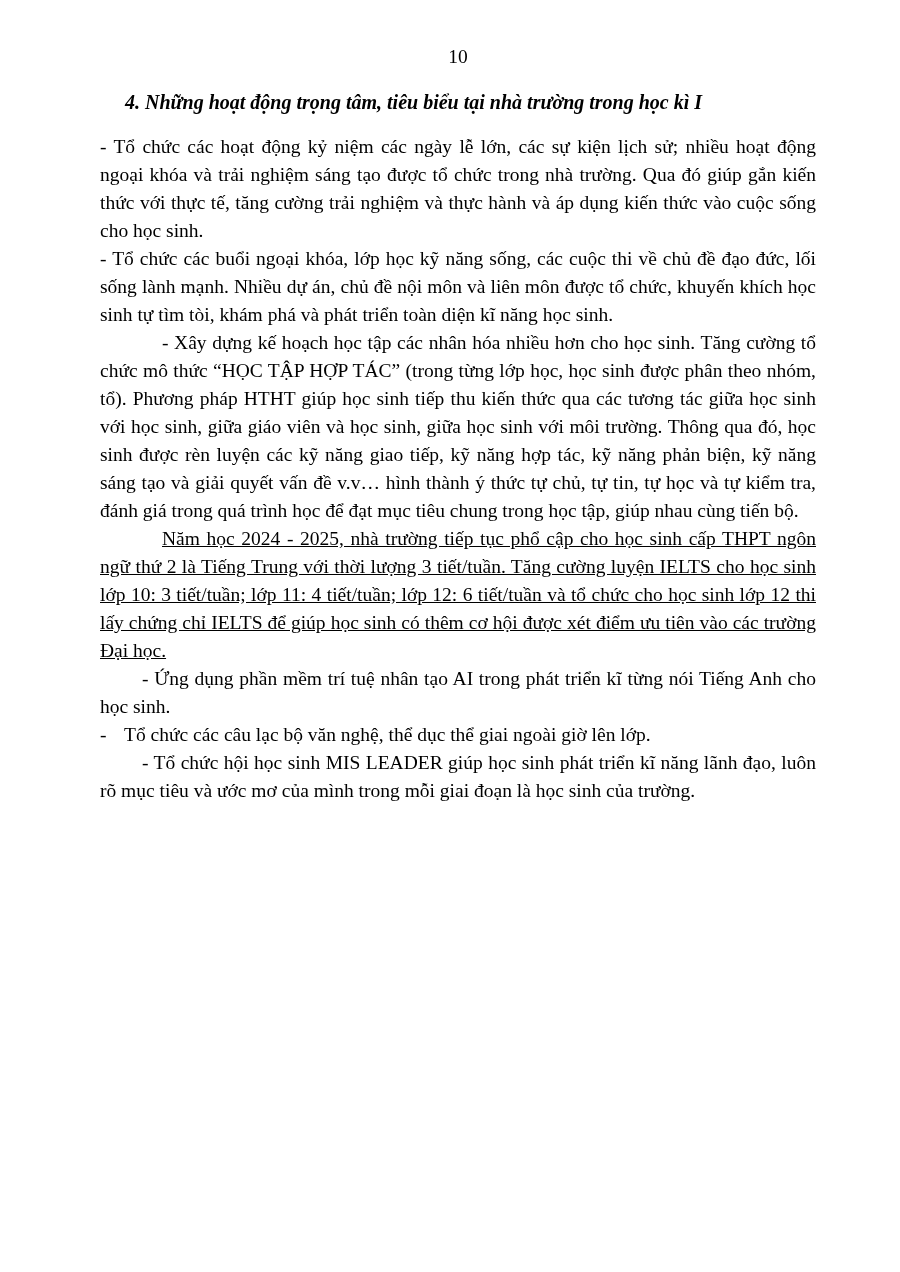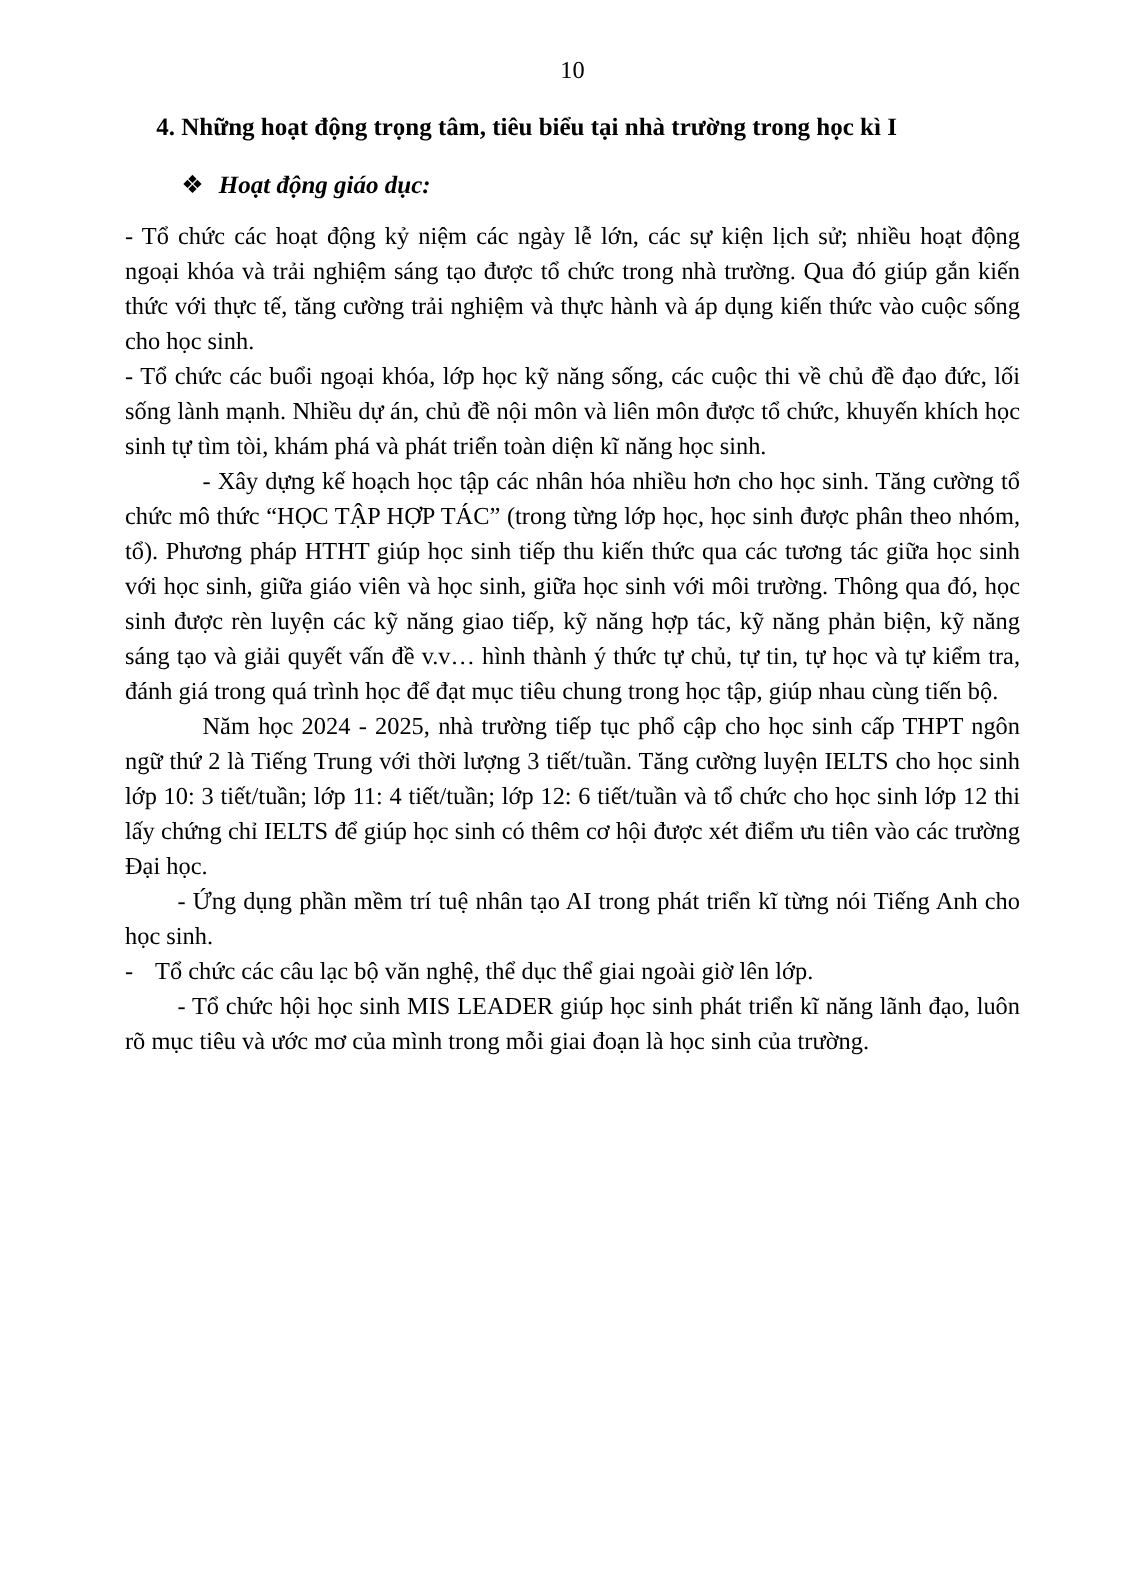"4. Những hoạt động trọng" .doc-heading { font-style: none -> italic }
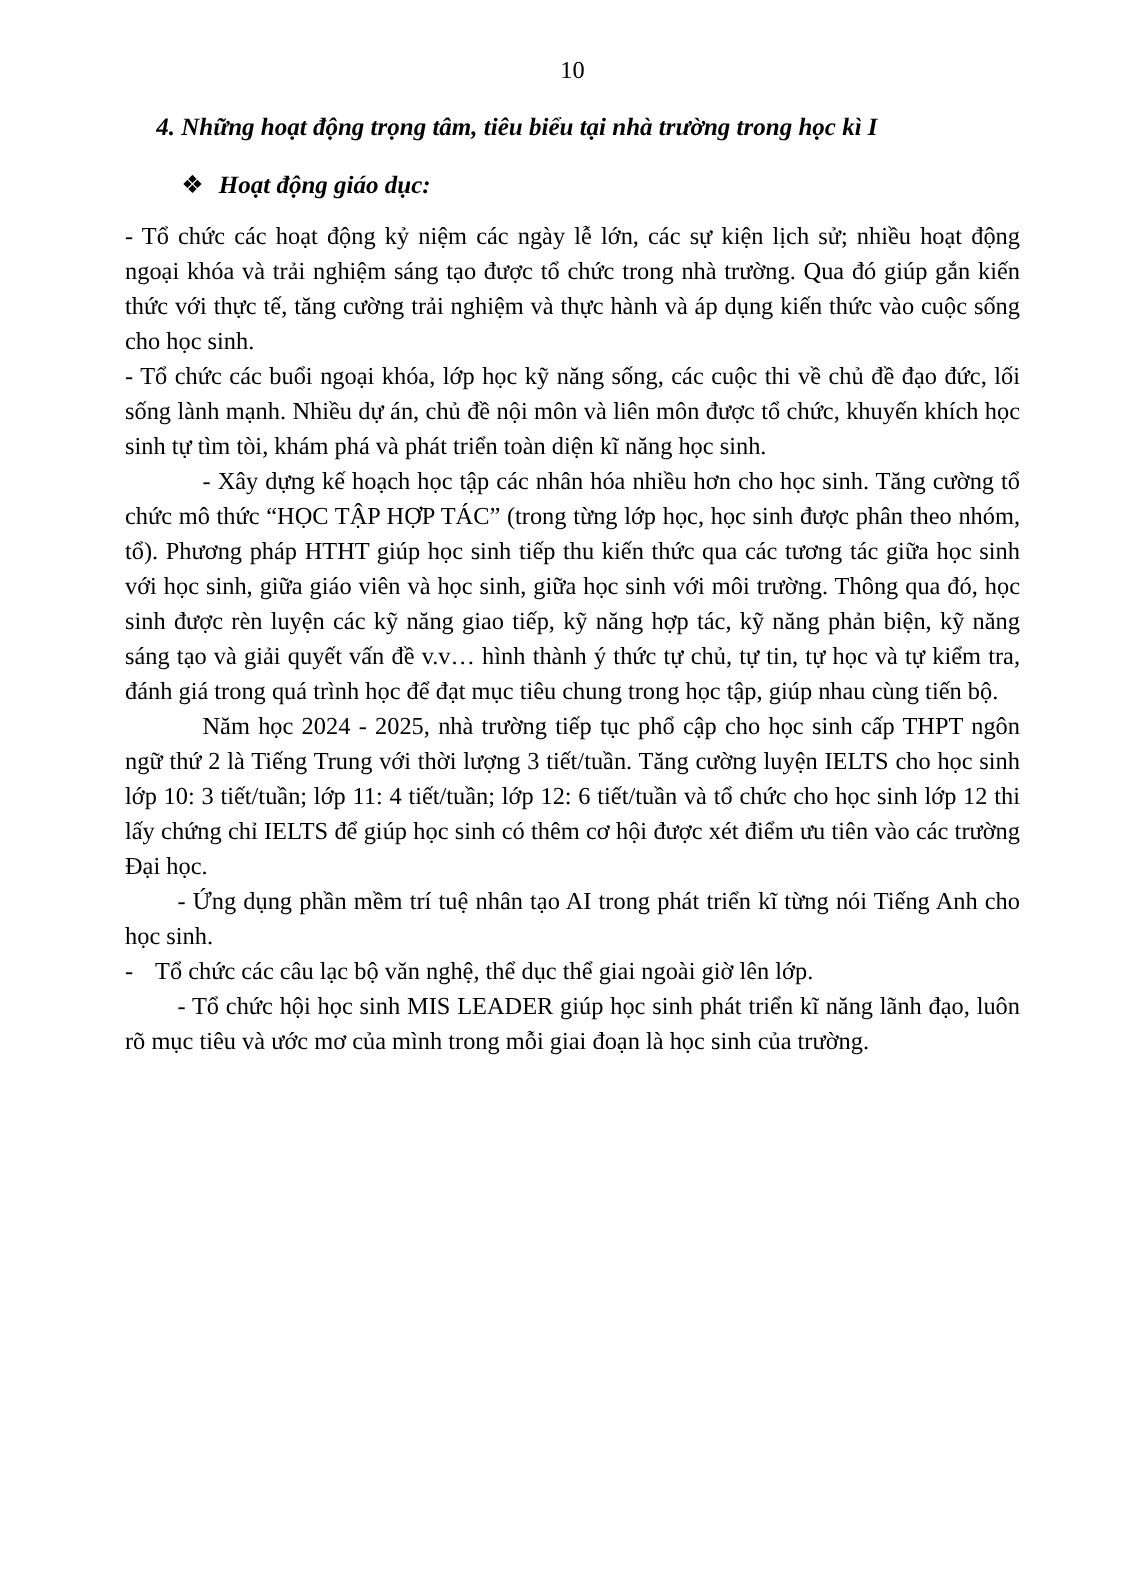"❖ Hoạt động giáo dục:" div.bullet-line { html: <div> <span>❖</span><span>Hoạt động giáo dục:</span> </div> -> none }
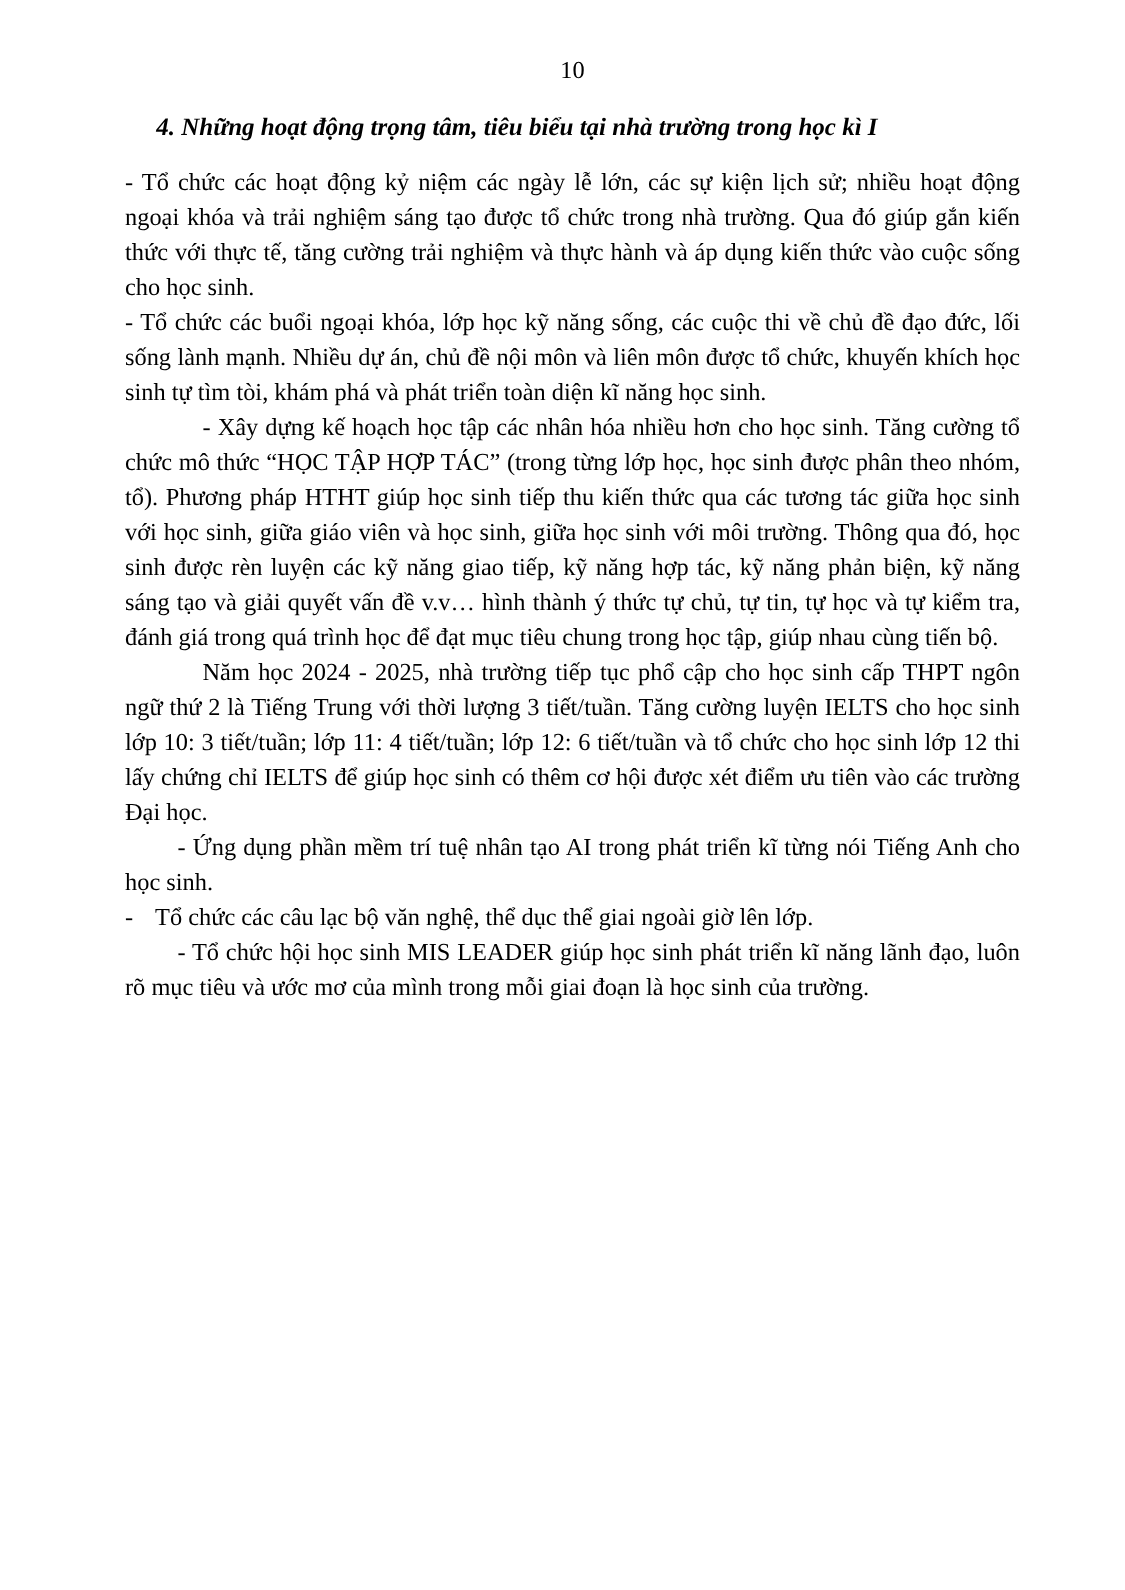"Năm học 2024 - 2025," .p4 { text-decoration: none -> underline }
